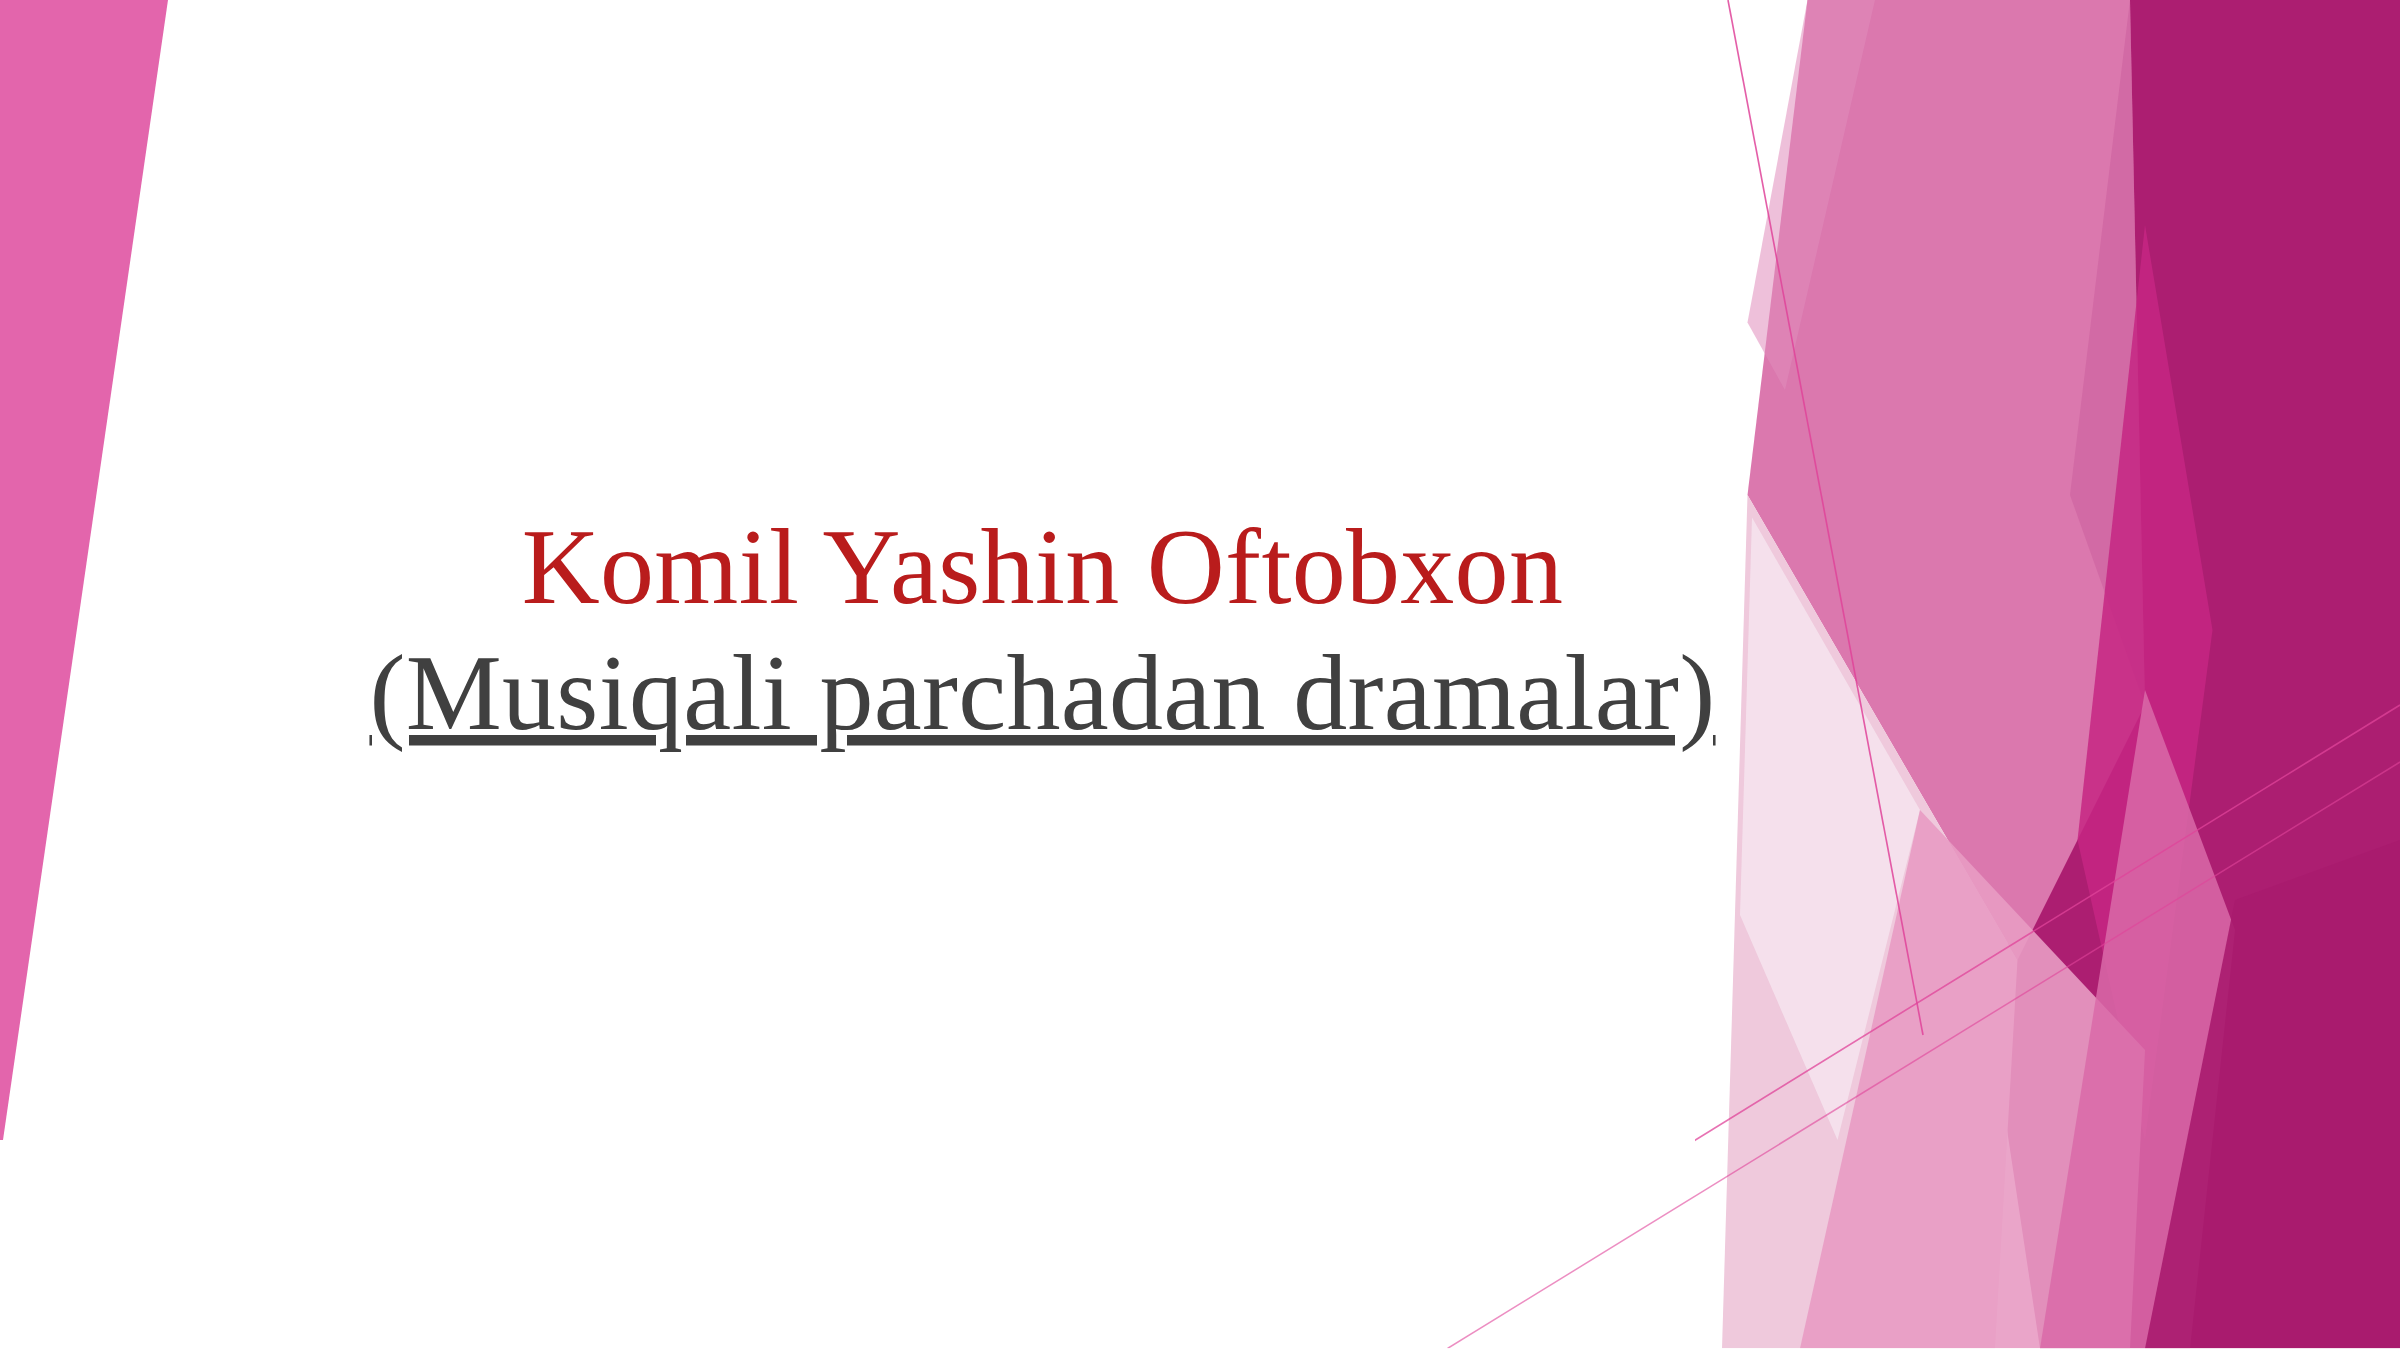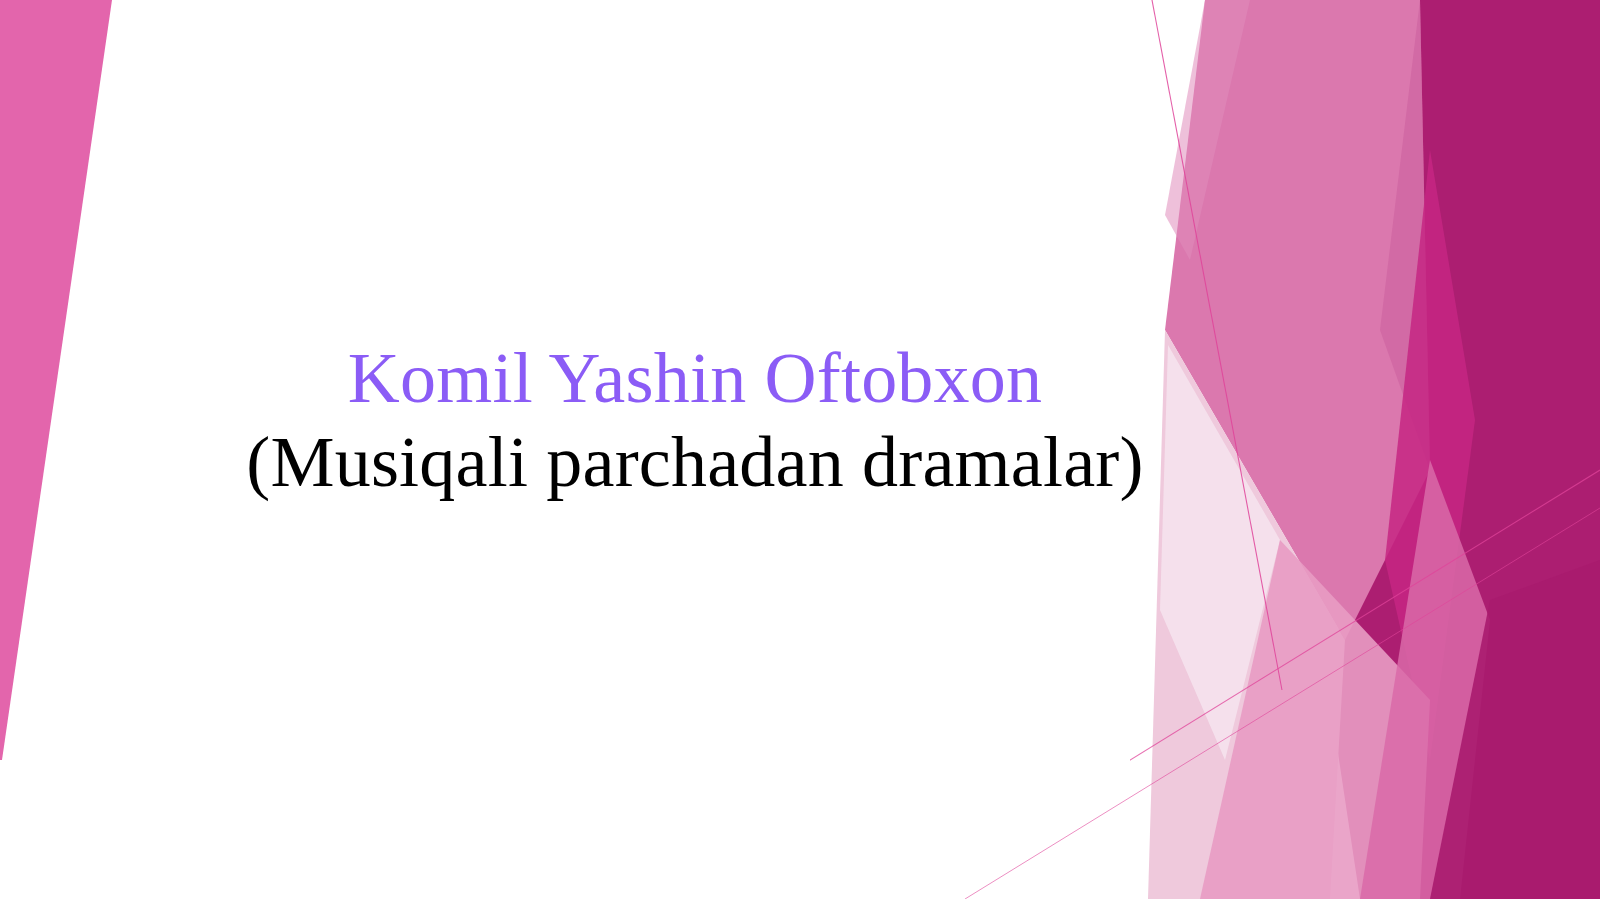"Komil Yashin Oftobxon" span.title-line { color: #8b5cf6 -> #b91c1c }
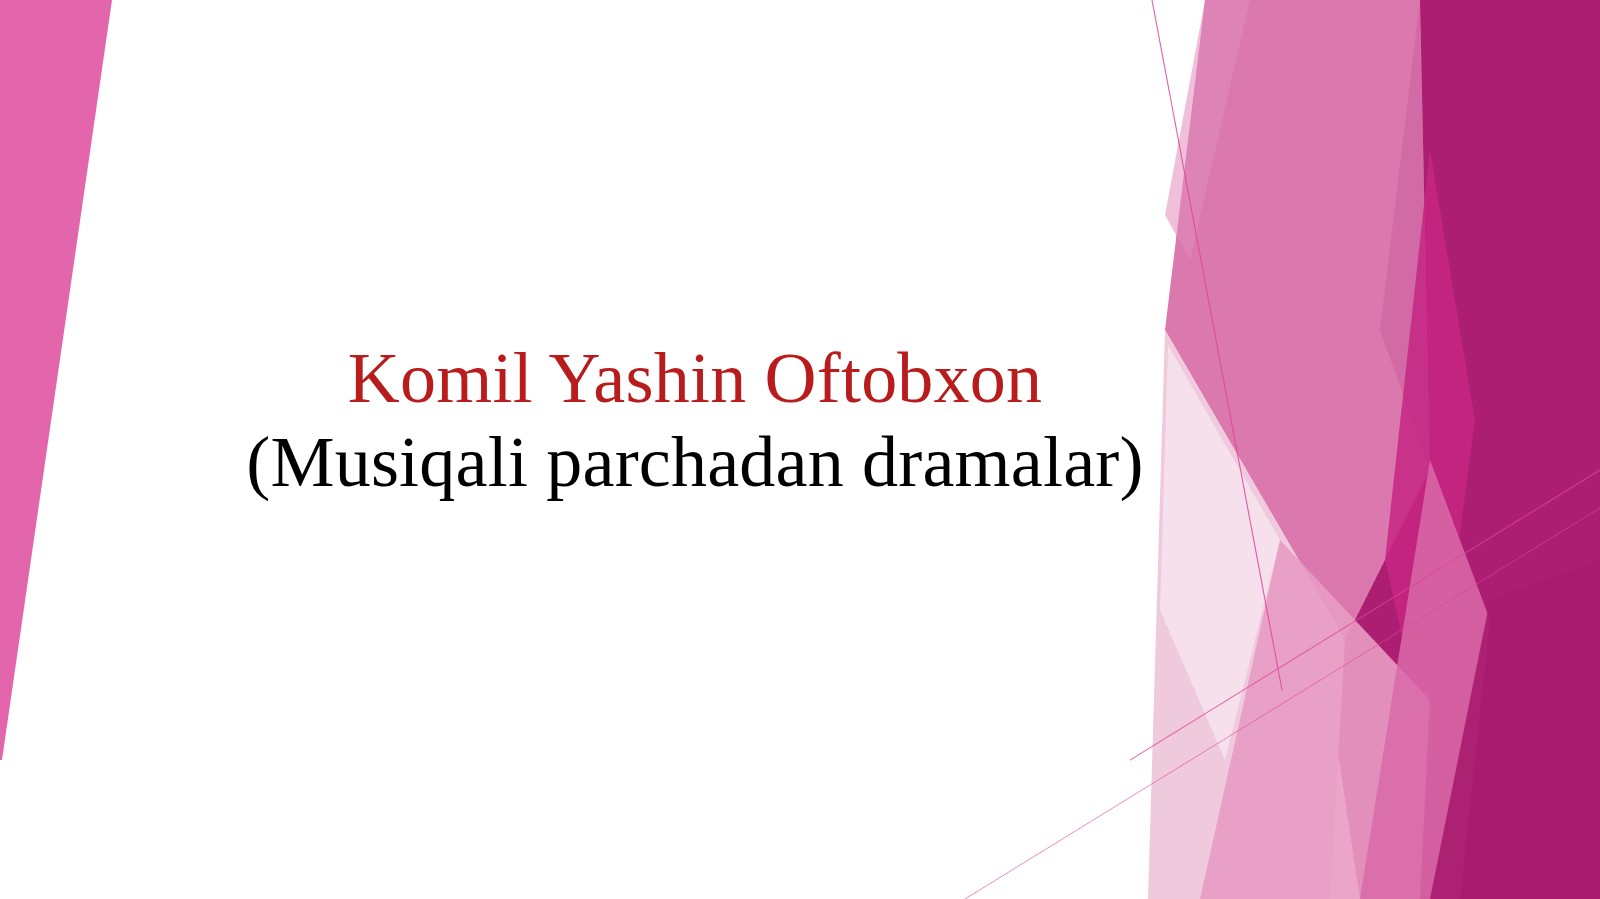"(Musiqali parchadan dramalar)" span.title-line { color: #000000 -> #404040; text-decoration: none -> underline }
